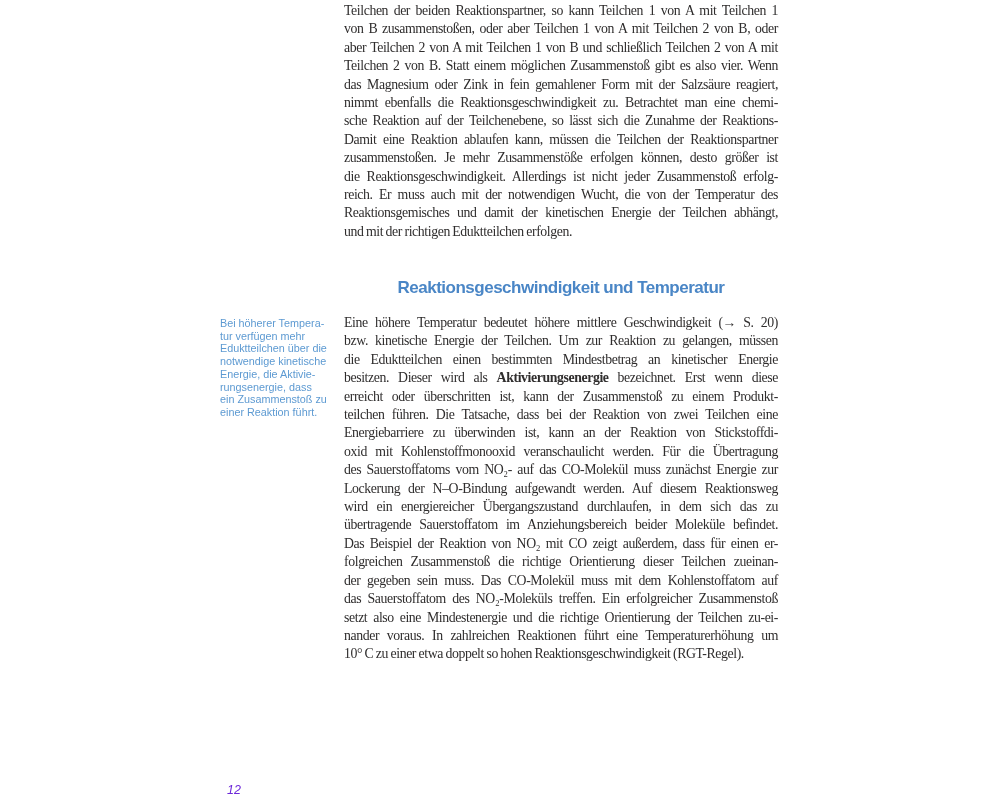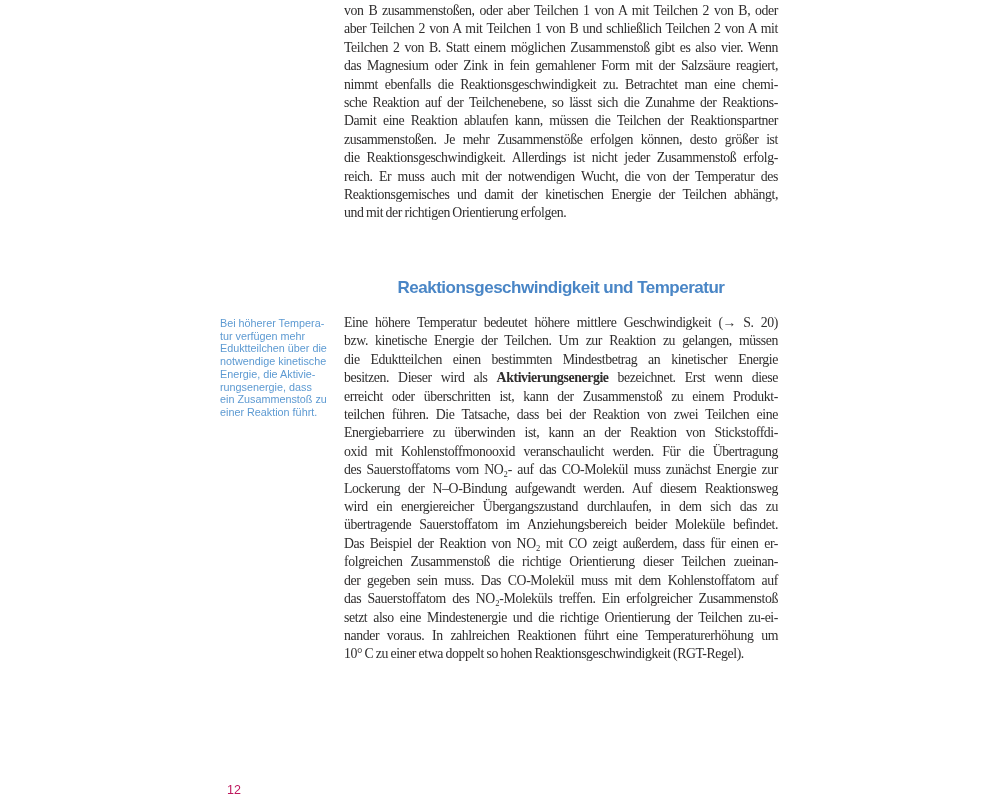"Teilchen der beiden Reaktionspartner, so" div.tline { html: none -> <div>Teilchen der beiden Reaktionspartner, so kann Teilchen 1 von A mit Teilchen 1</div> }
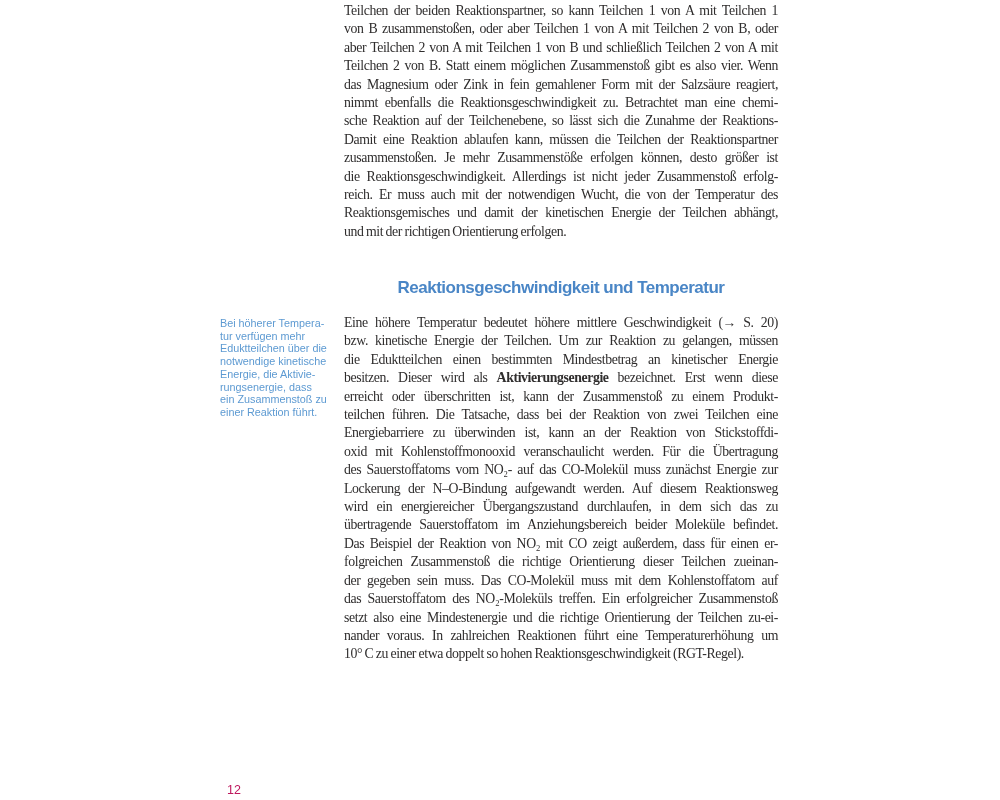"und mit der richtigen Orientierung" div.tline { text: Orientierung -> Eduktteilchen }
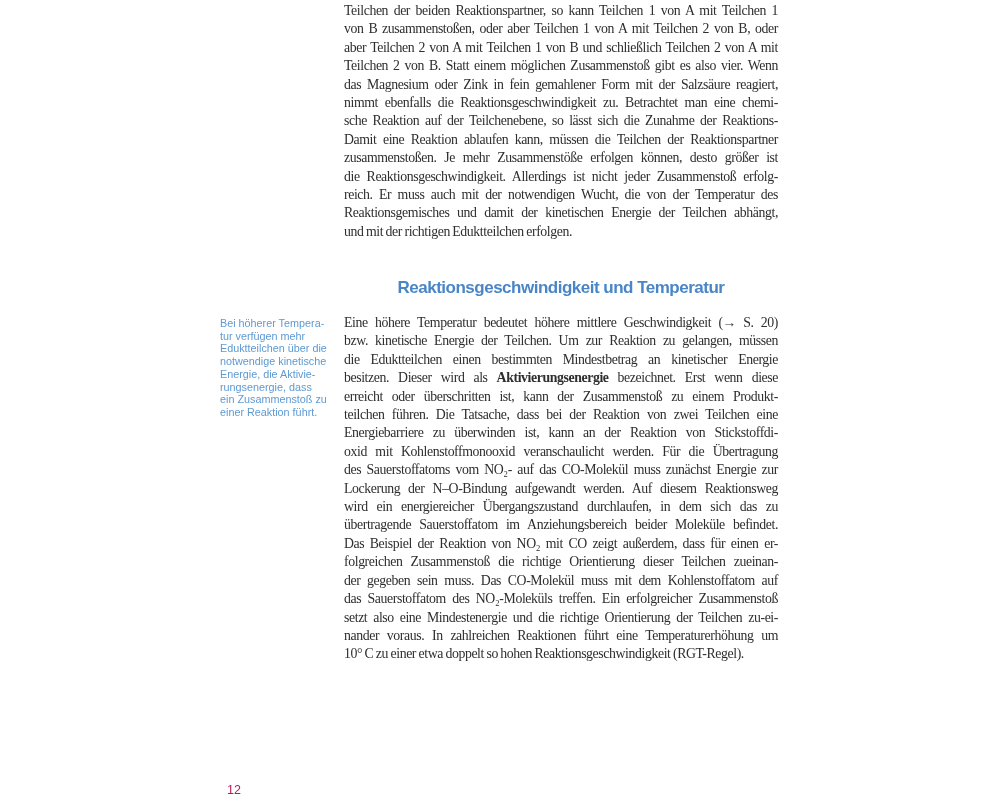"12" .page-number { color: #be185d -> #6d28d9; font-style: none -> italic }
